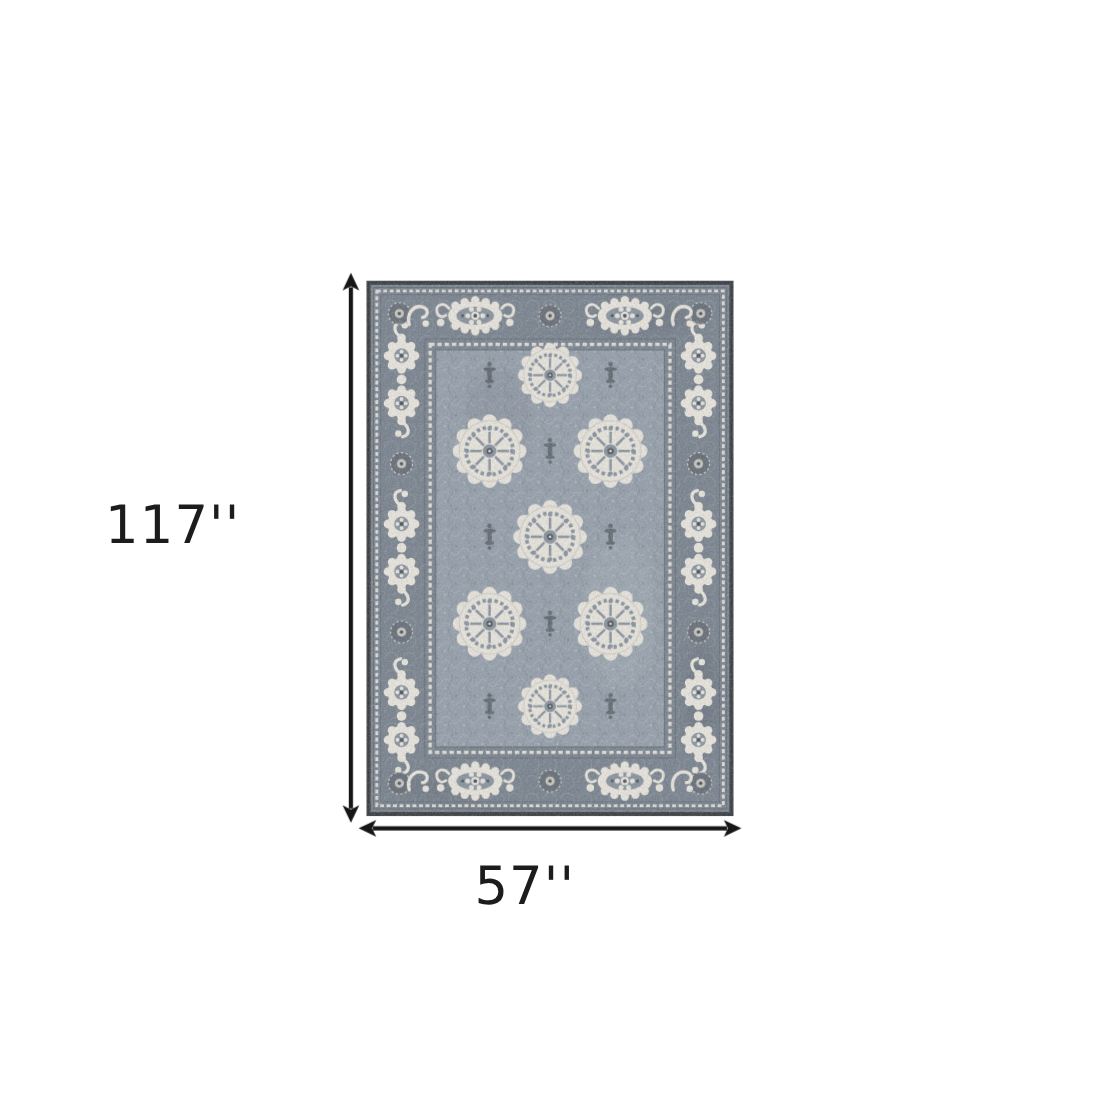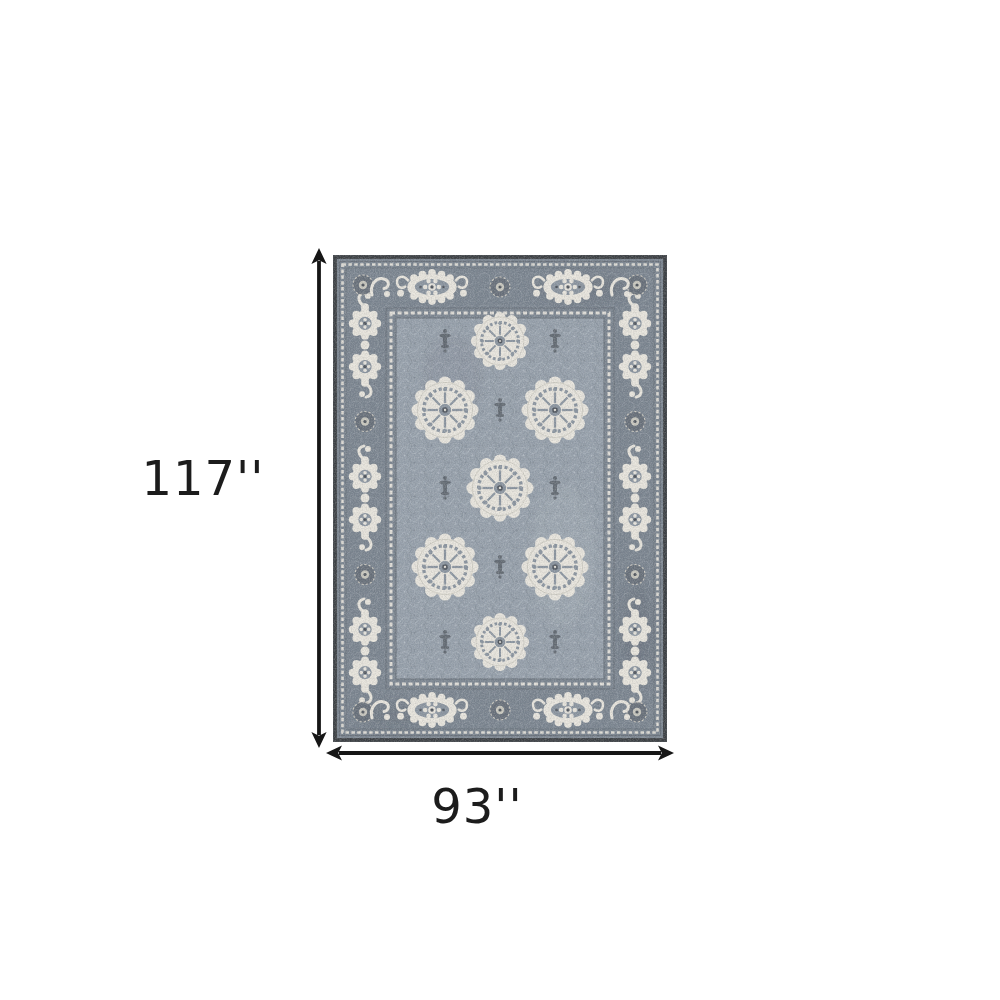"117''" .height-label { margin-left: 46px -> none }
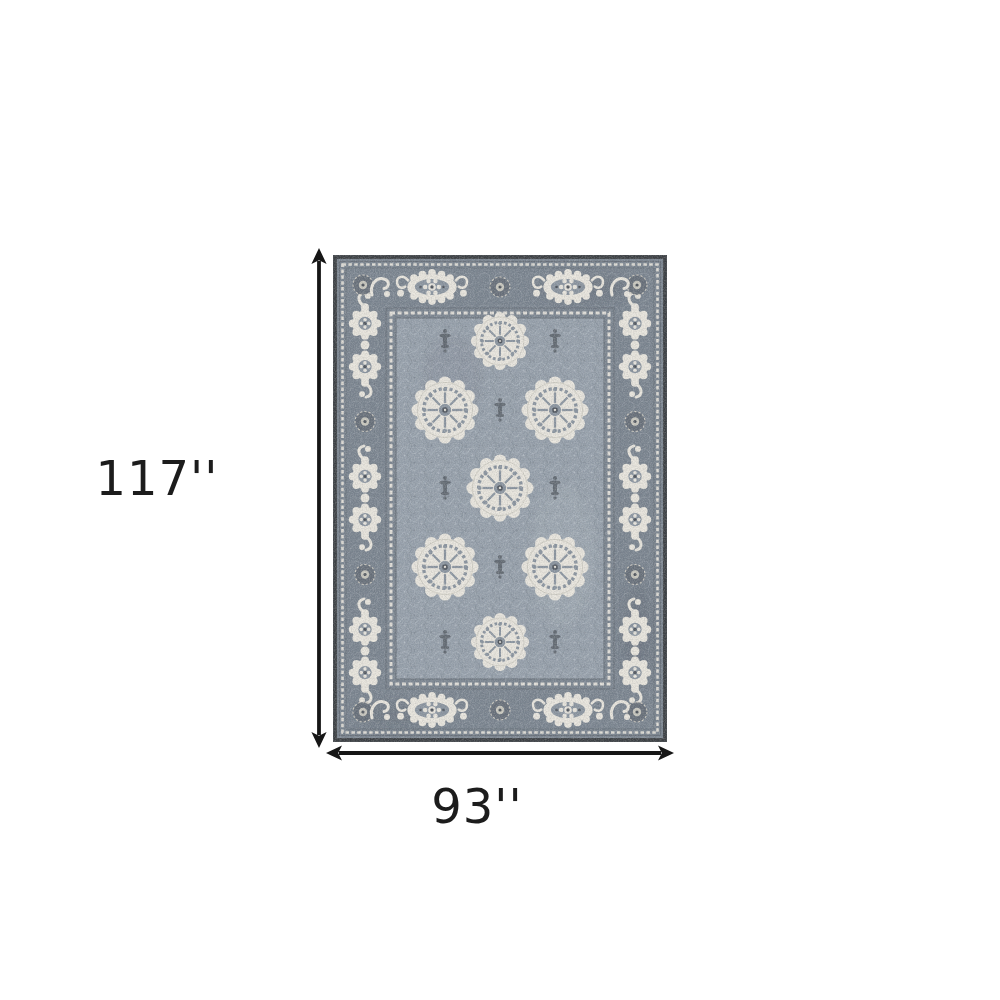"93''" div.dim-label { text: 93'' -> 57'' }
